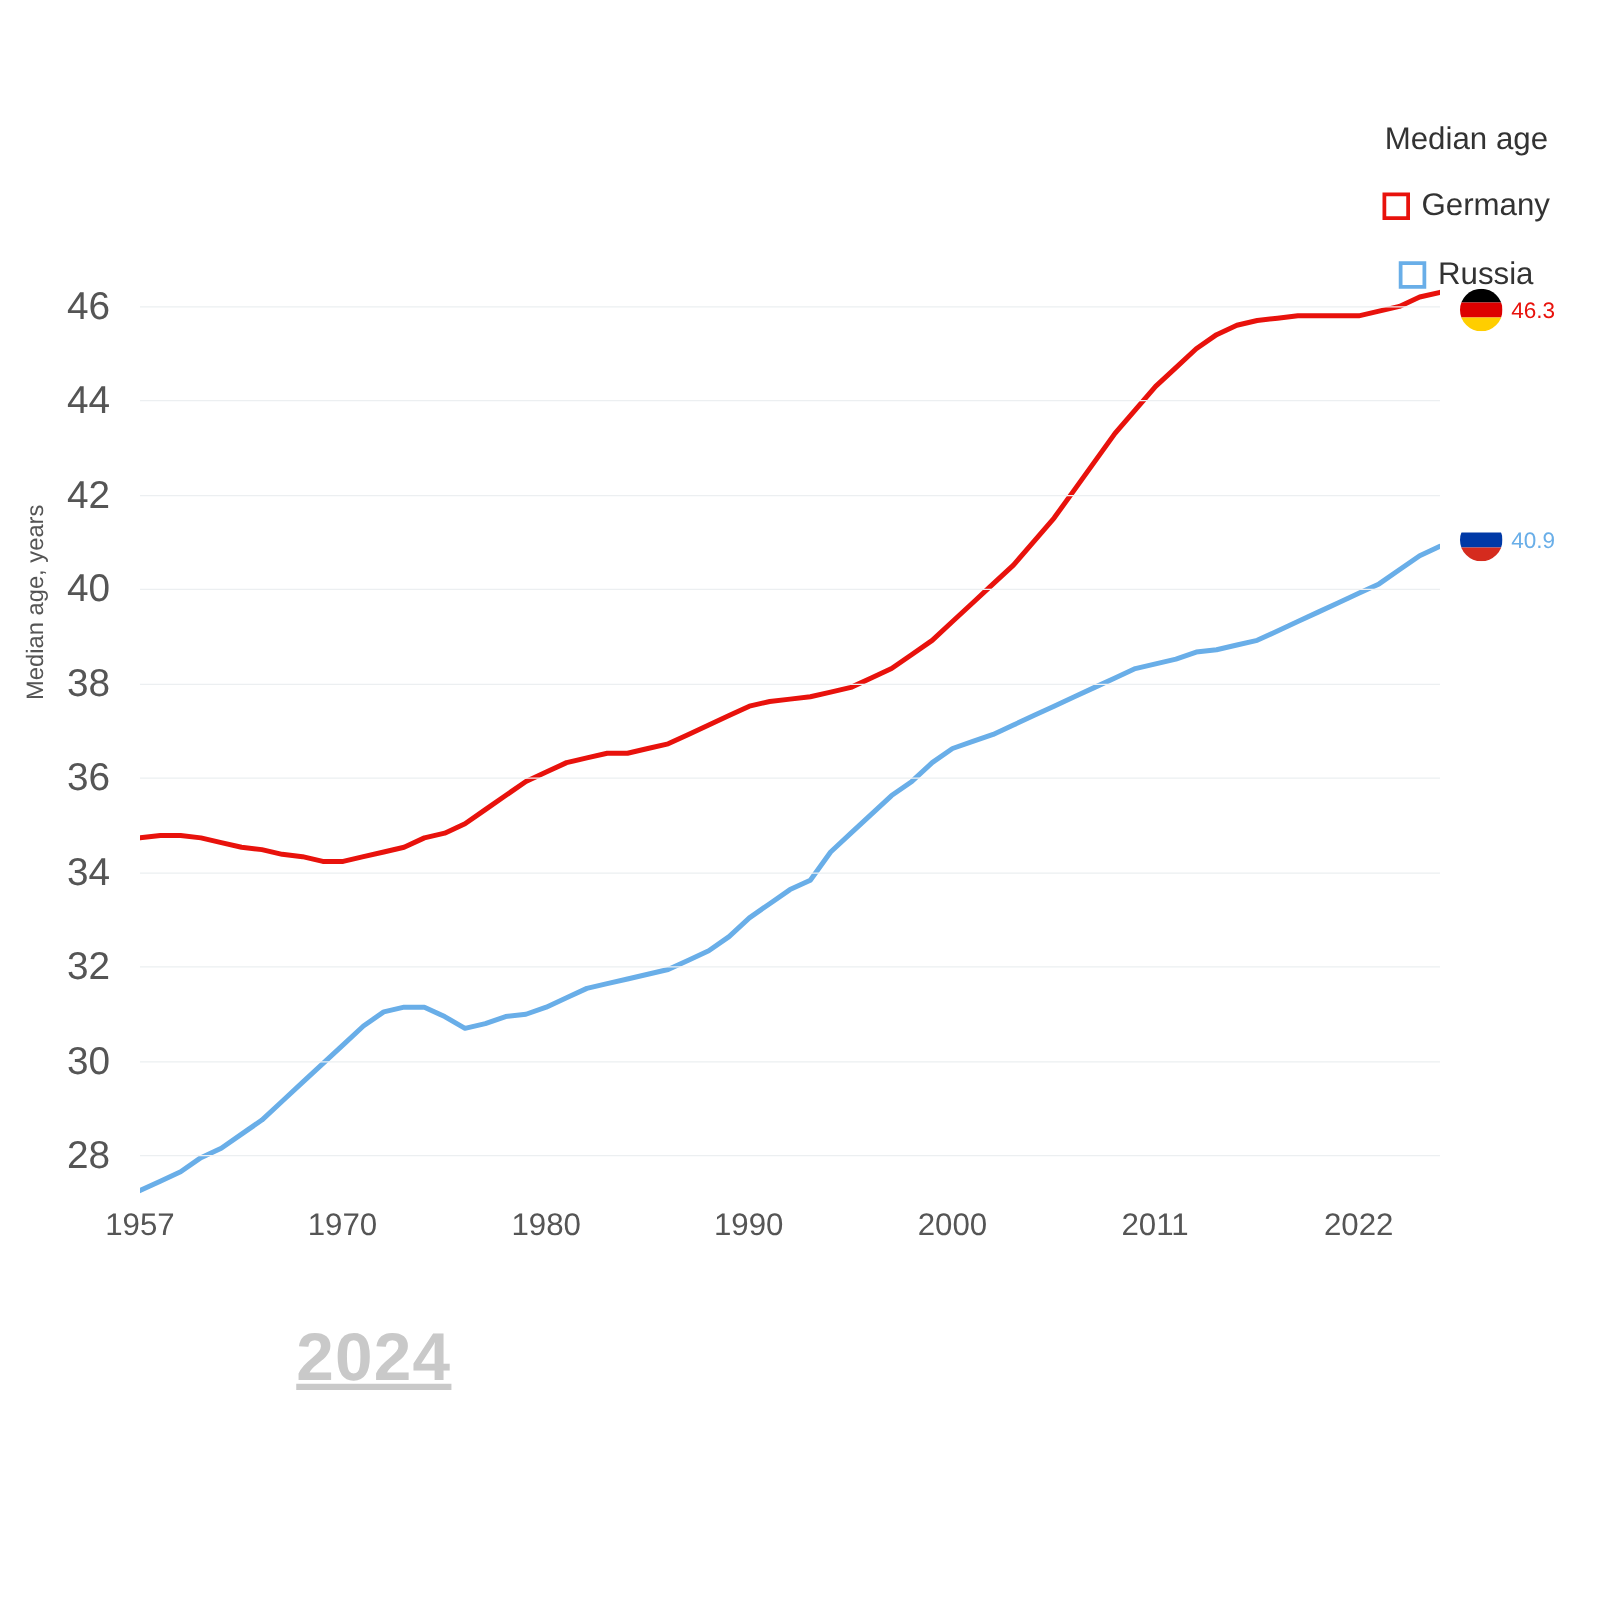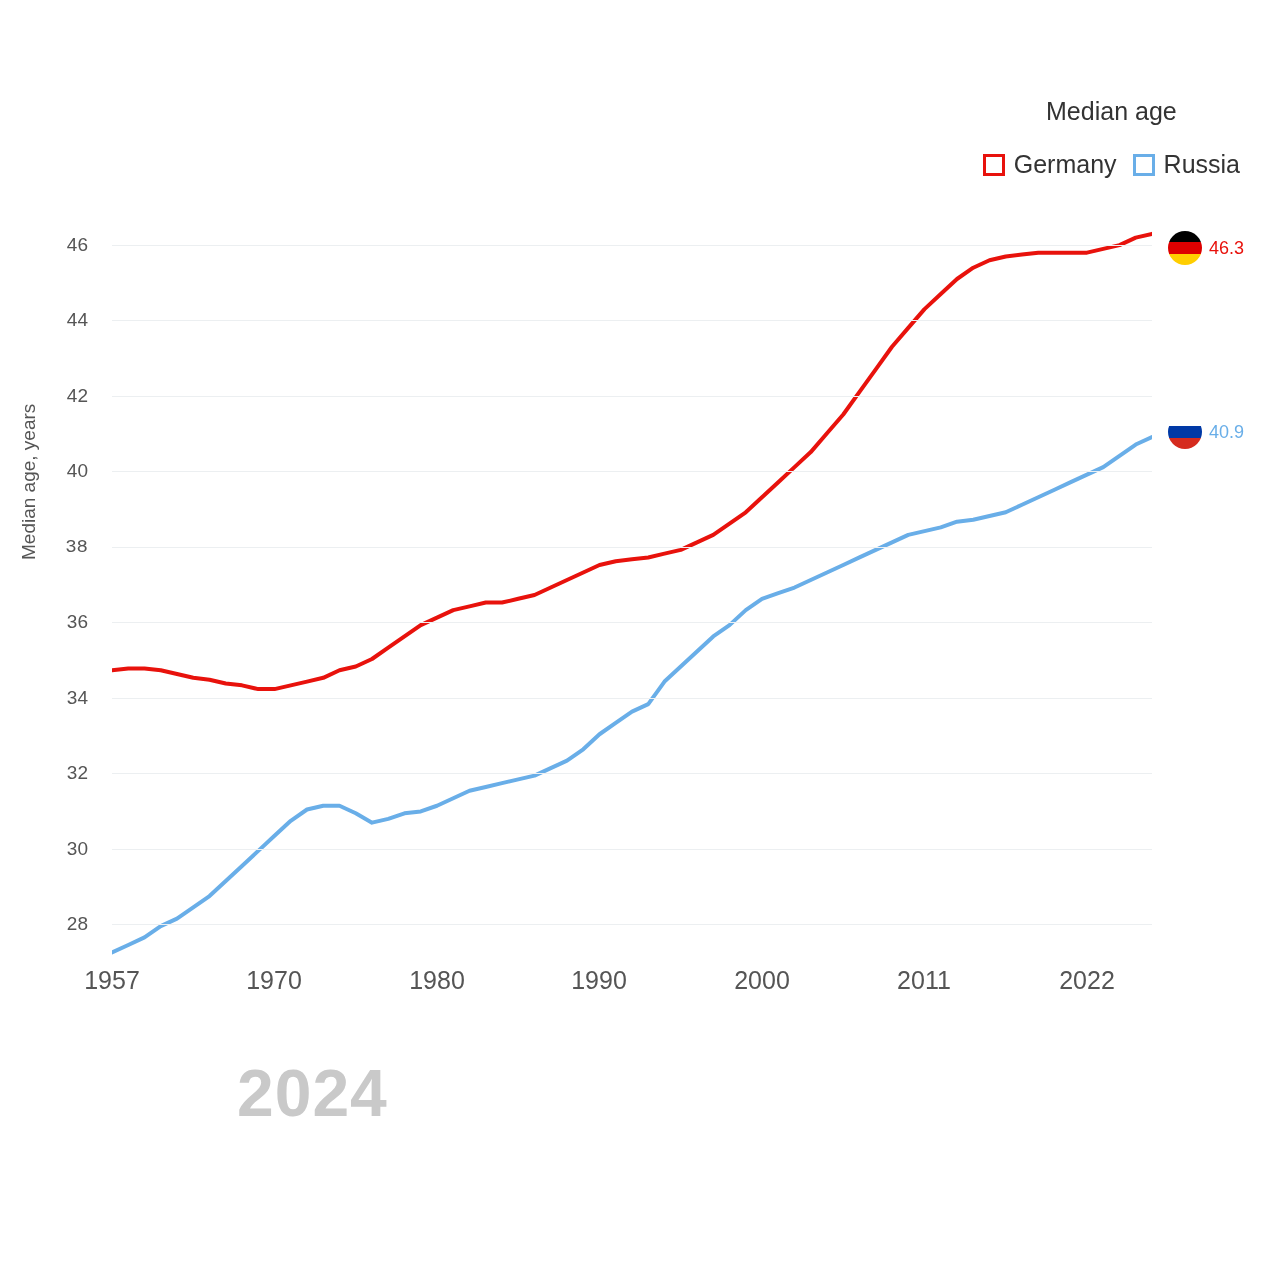"Germany" .legend-entries { flex-direction: row -> column; gap: 16px -> 26px }
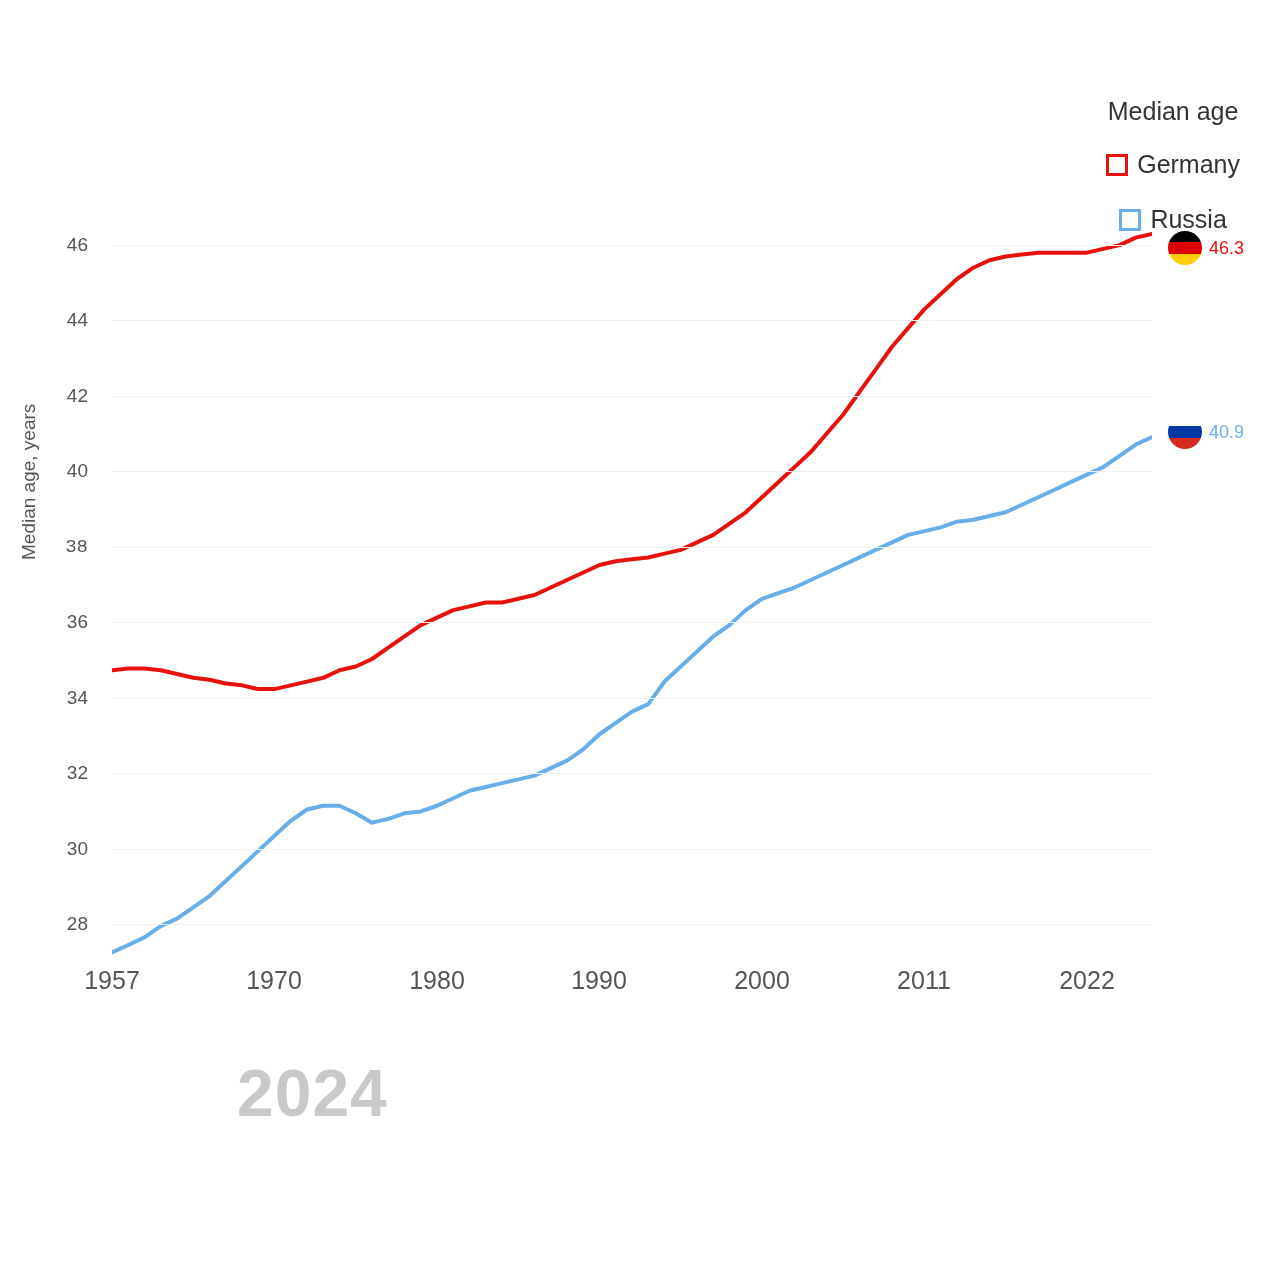"46" .ylabels span { font-size: 19px -> 31px }
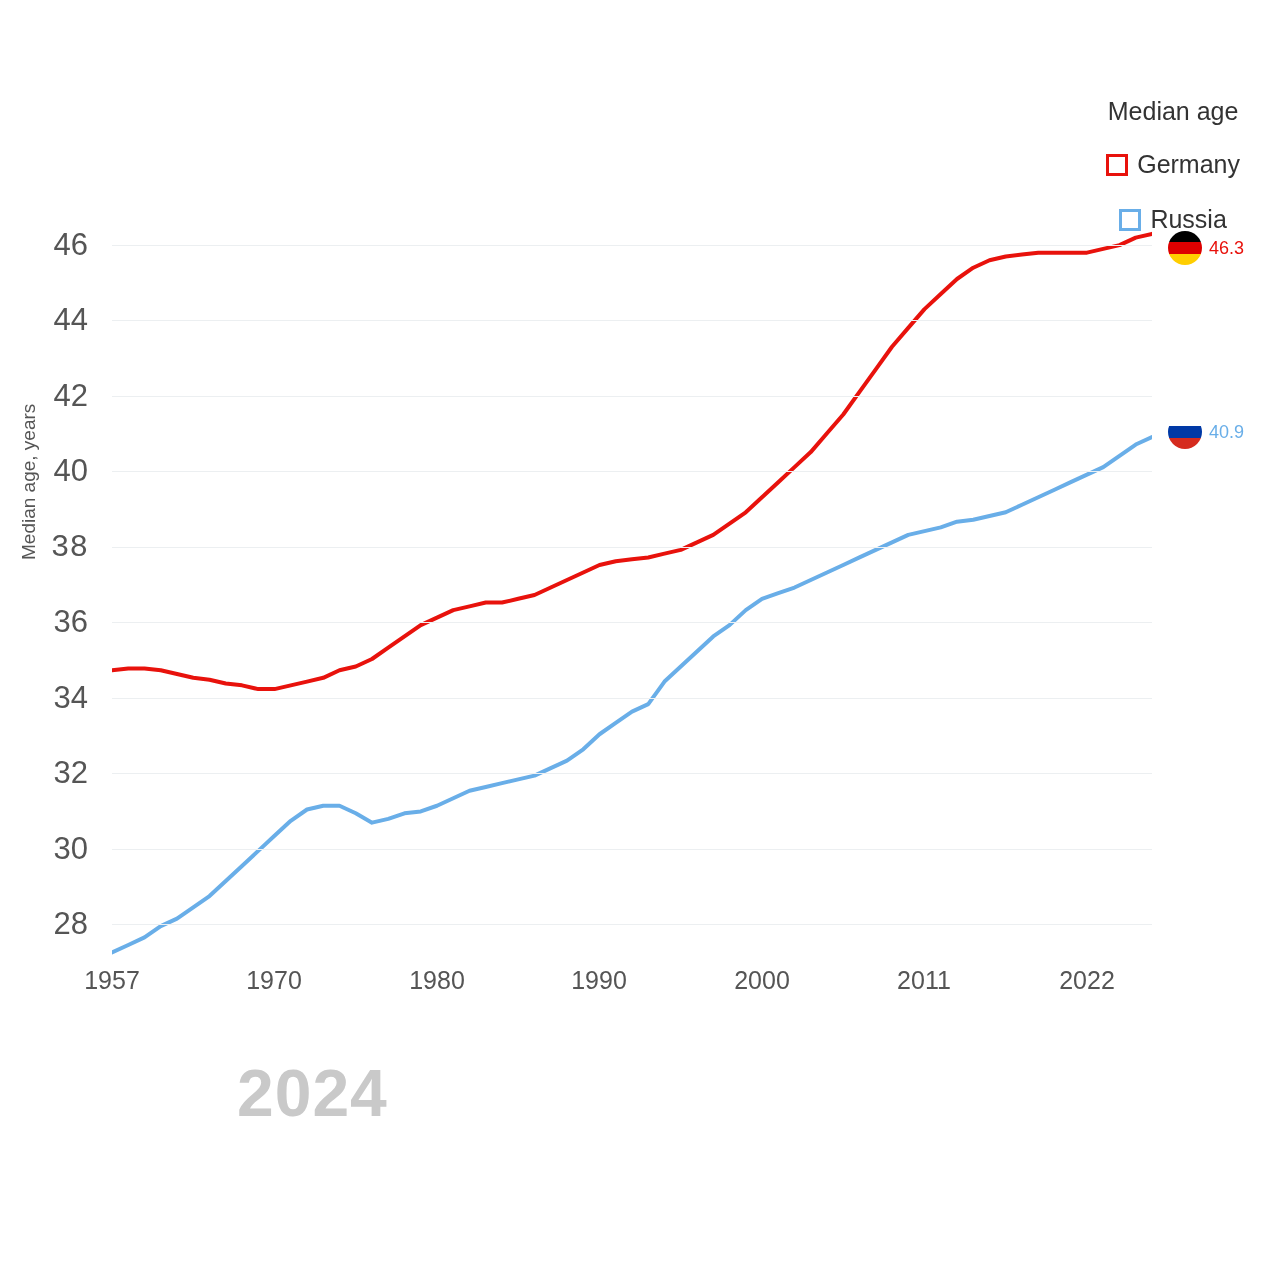"38" span { font-family: Liberation Mono, monospace -> none }
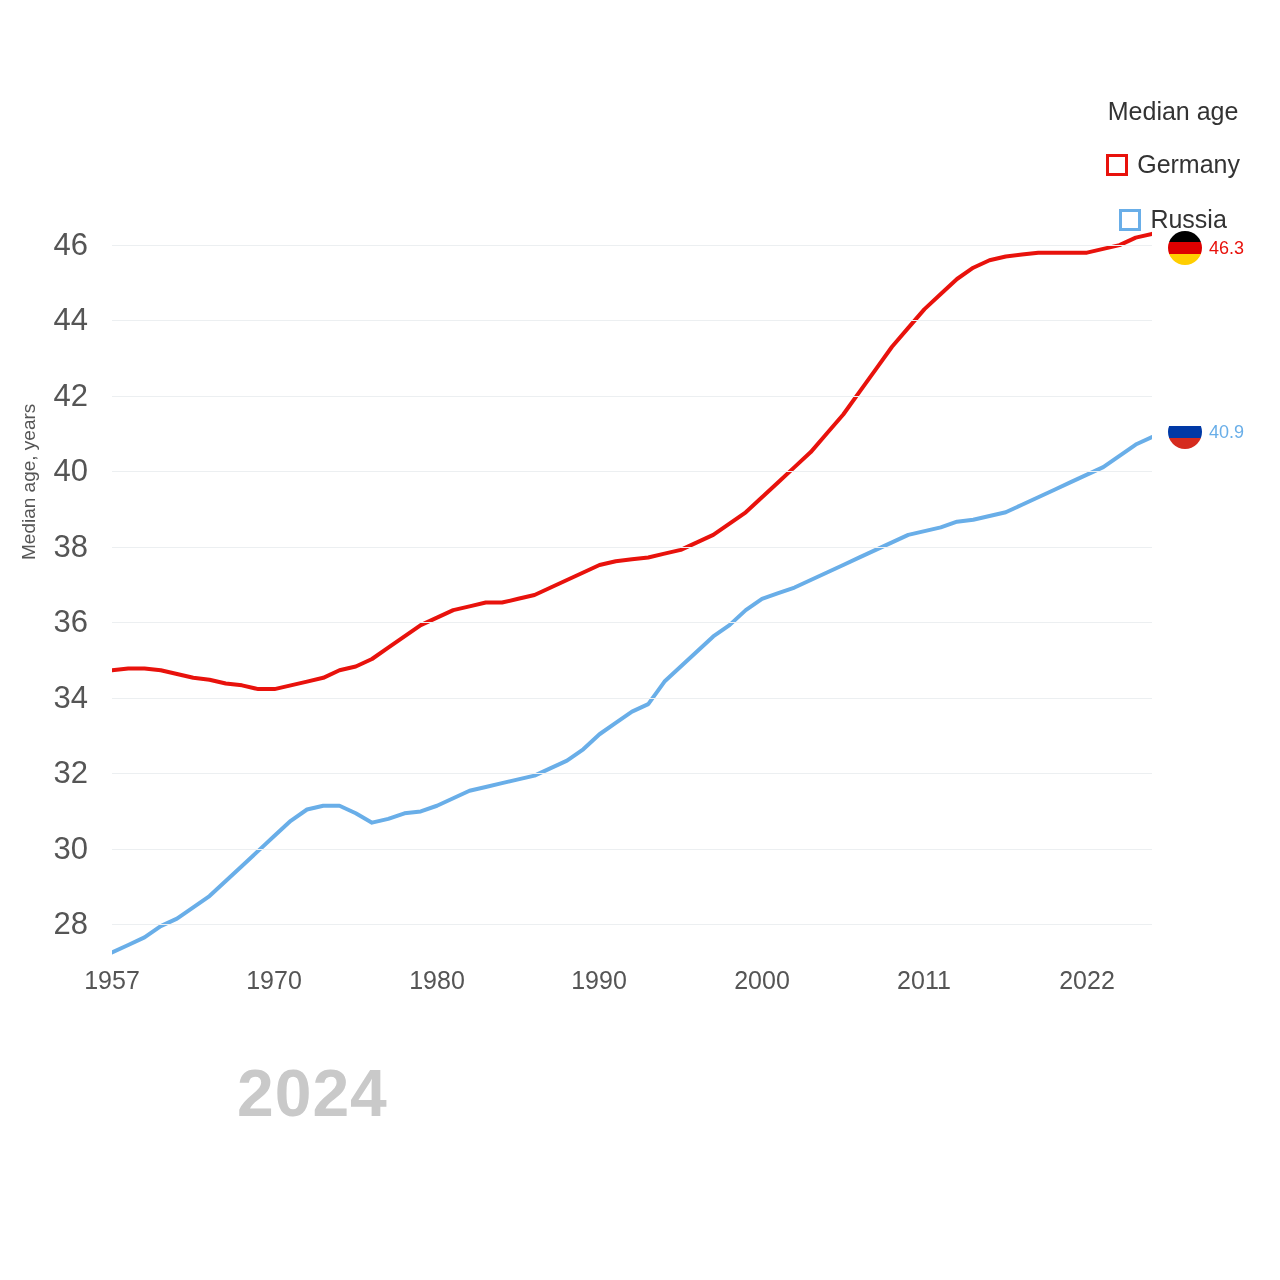"2024" .watermark { font-size: 66px -> 54px; text-decoration: none -> underline }
